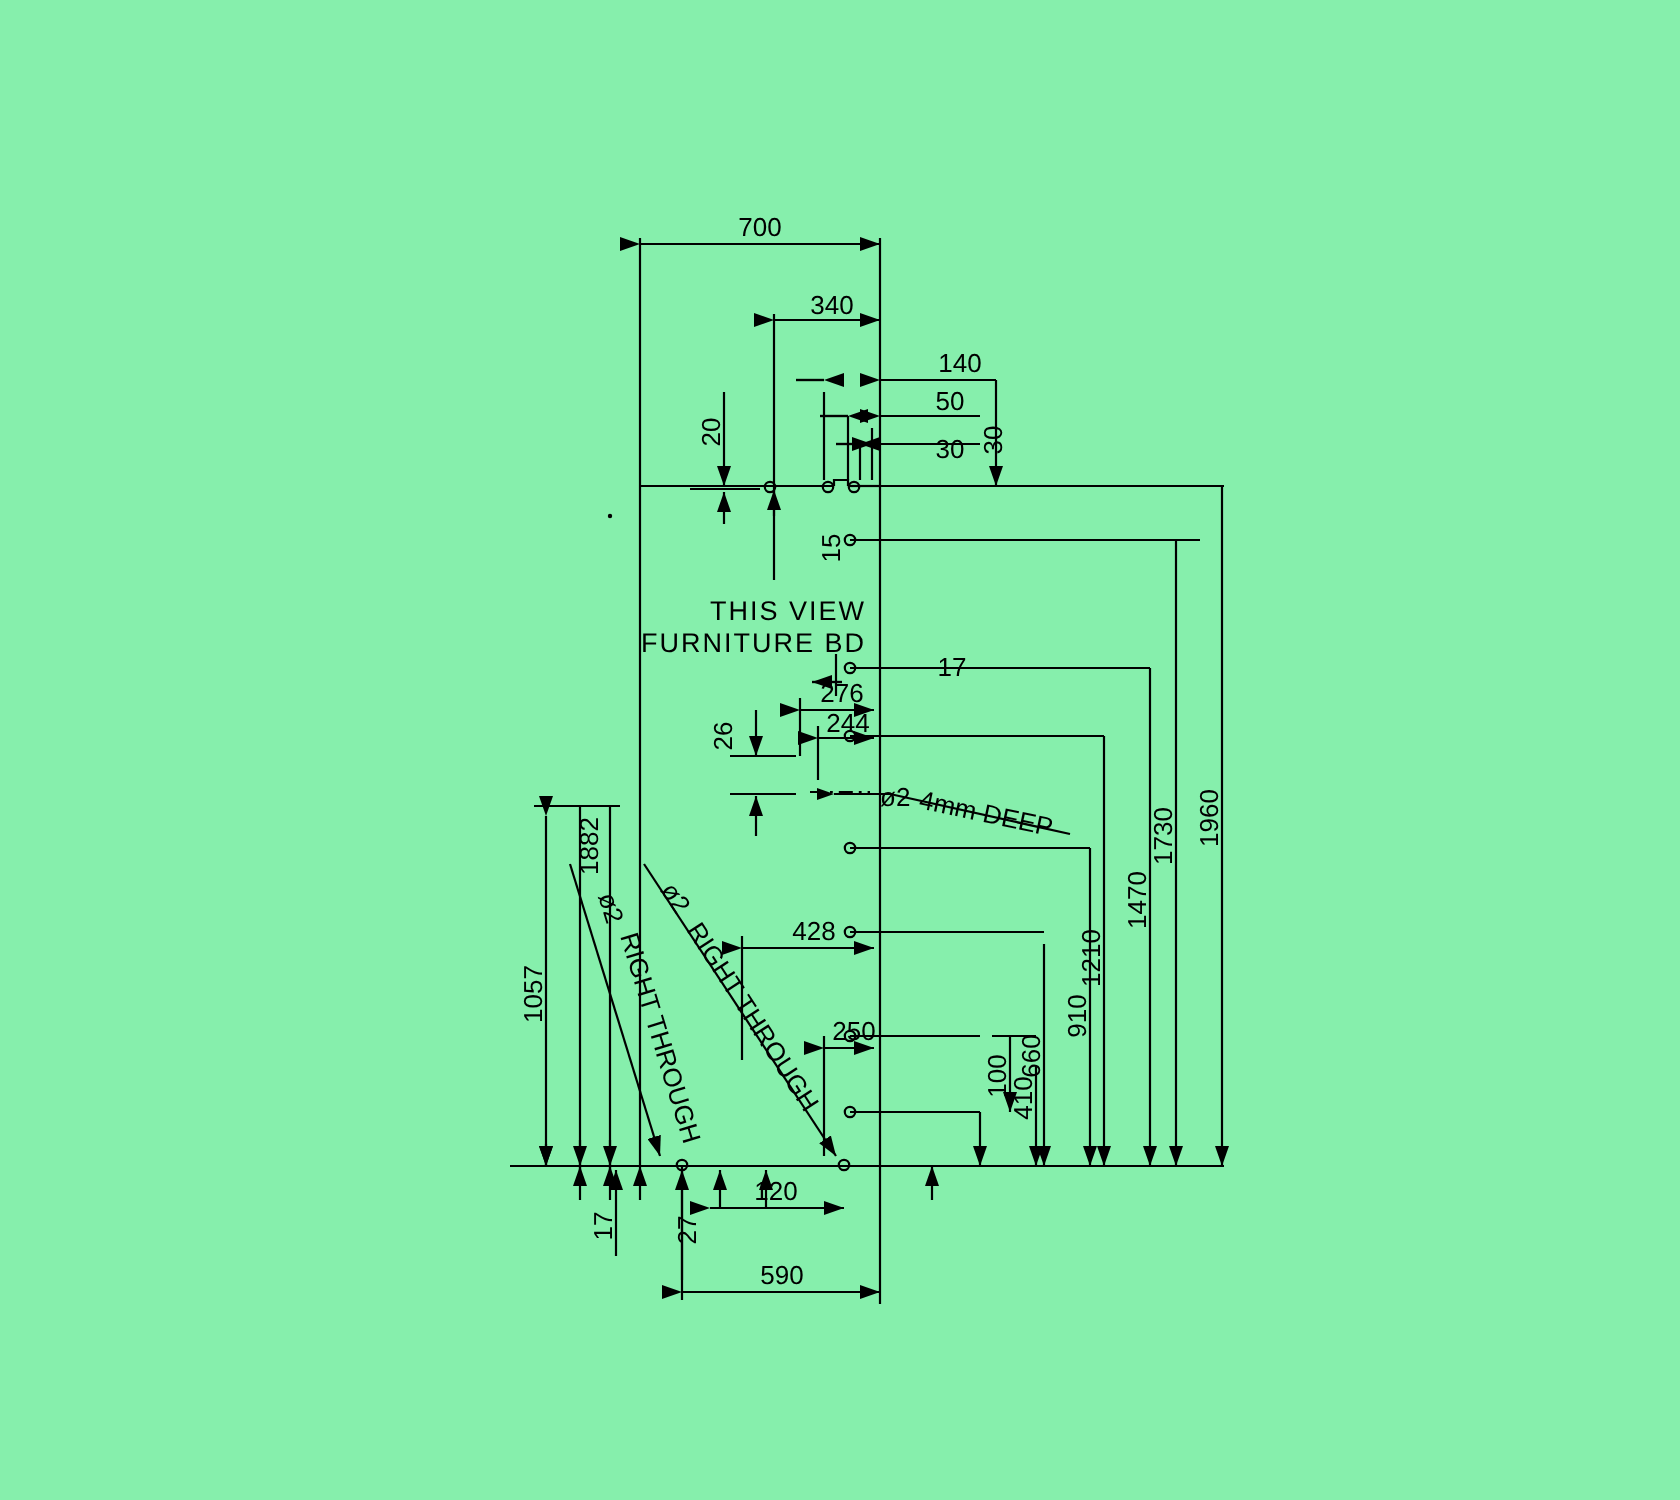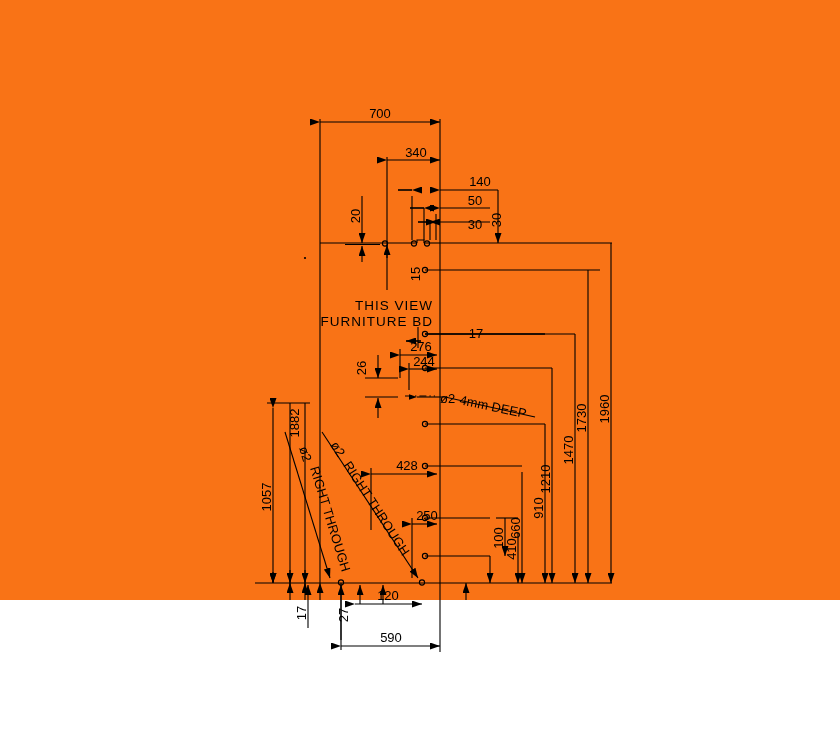"700" #stage { background: #f97316 -> #86efac; height: 600px -> 750px }
